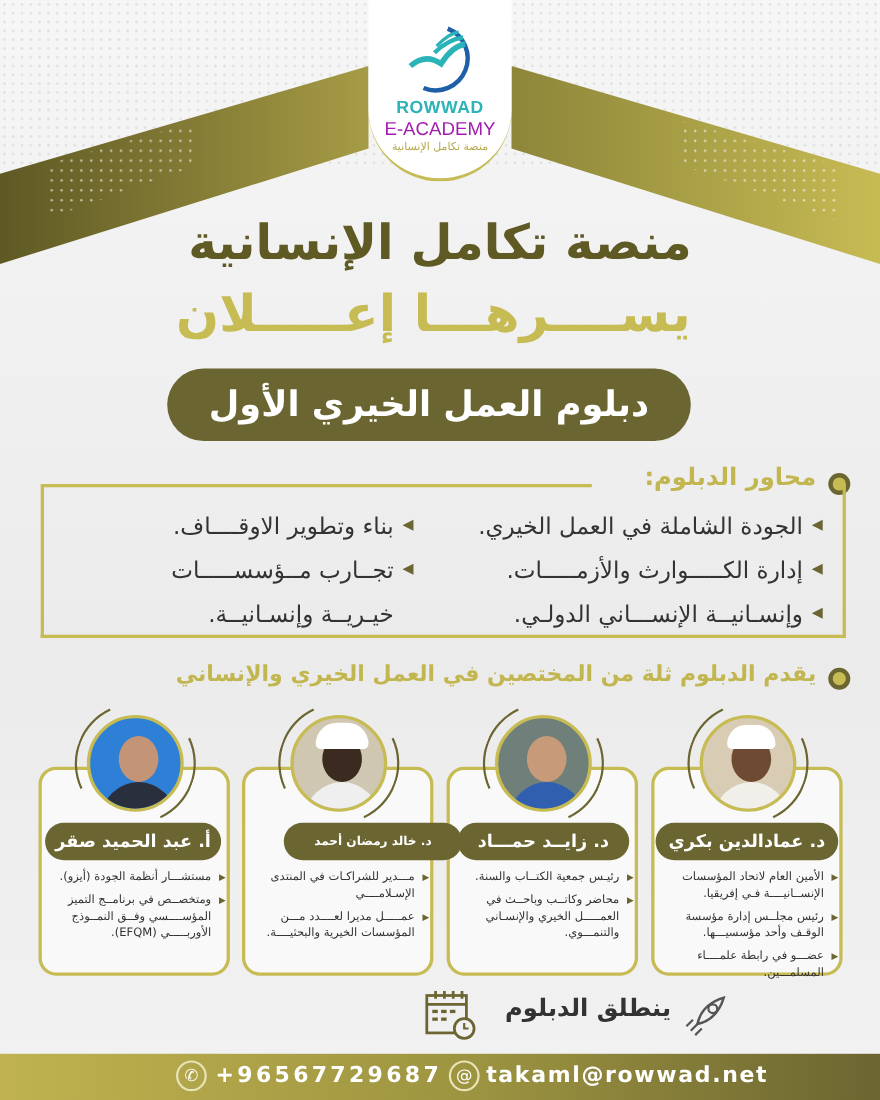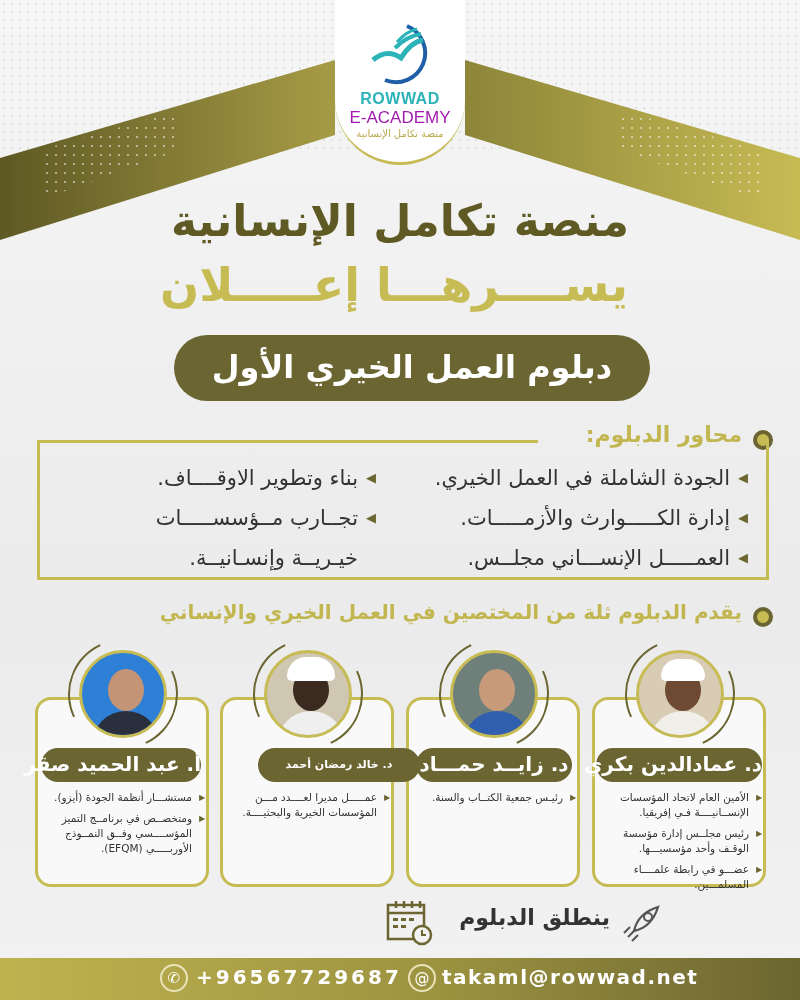"دبلوم العمل الخيري الأول" .banner { left: 174px -> 152px }
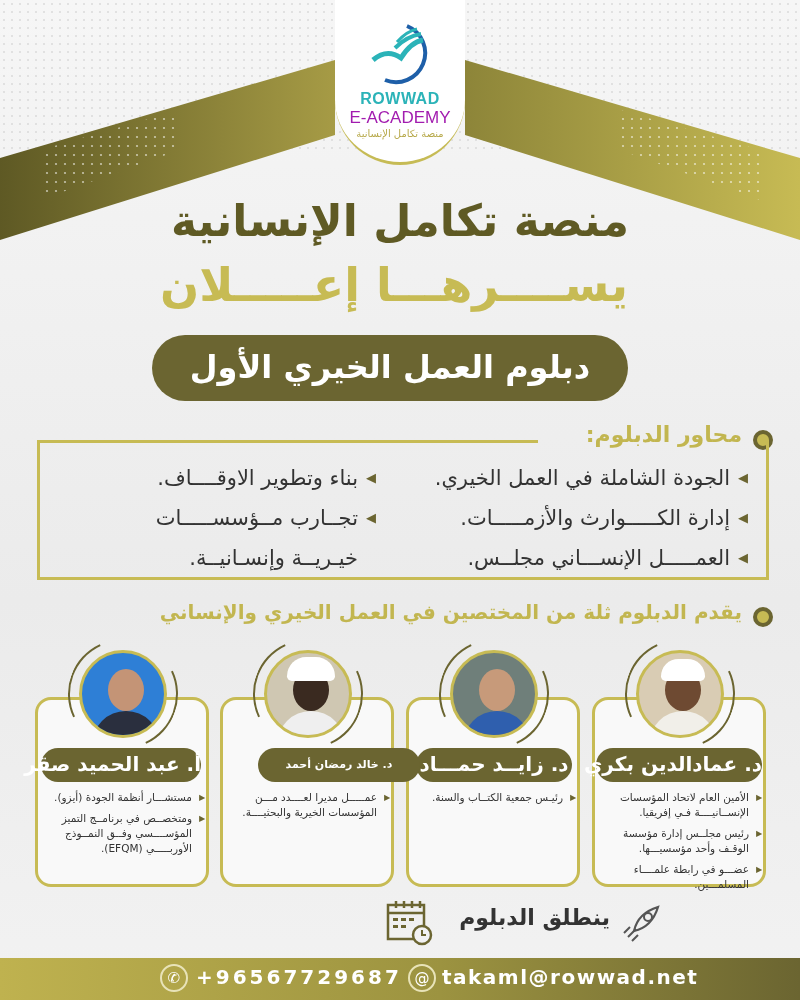"العمـــــل الإنســـاني مجلــس." span { text: العمـــــل الإنســـاني مجلــس -> وإنسـانيــة الإنســـاني الدولـي }
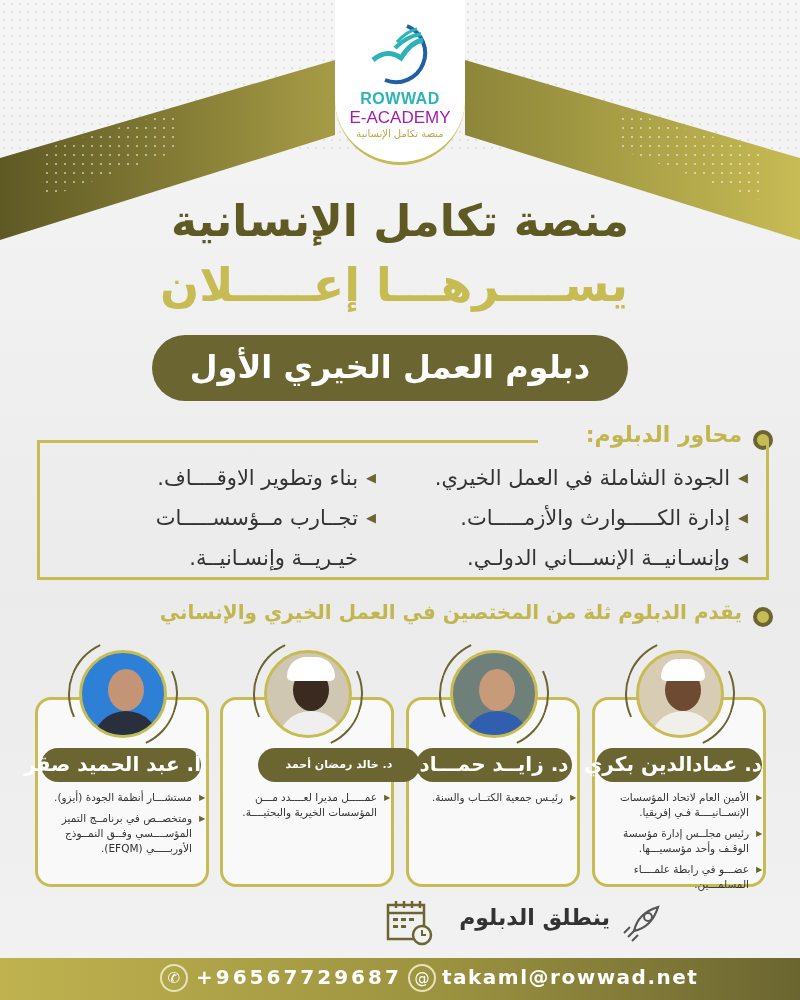"أ. عبد الحميد صقر" .name-pill { font-size: 20px -> 16px }
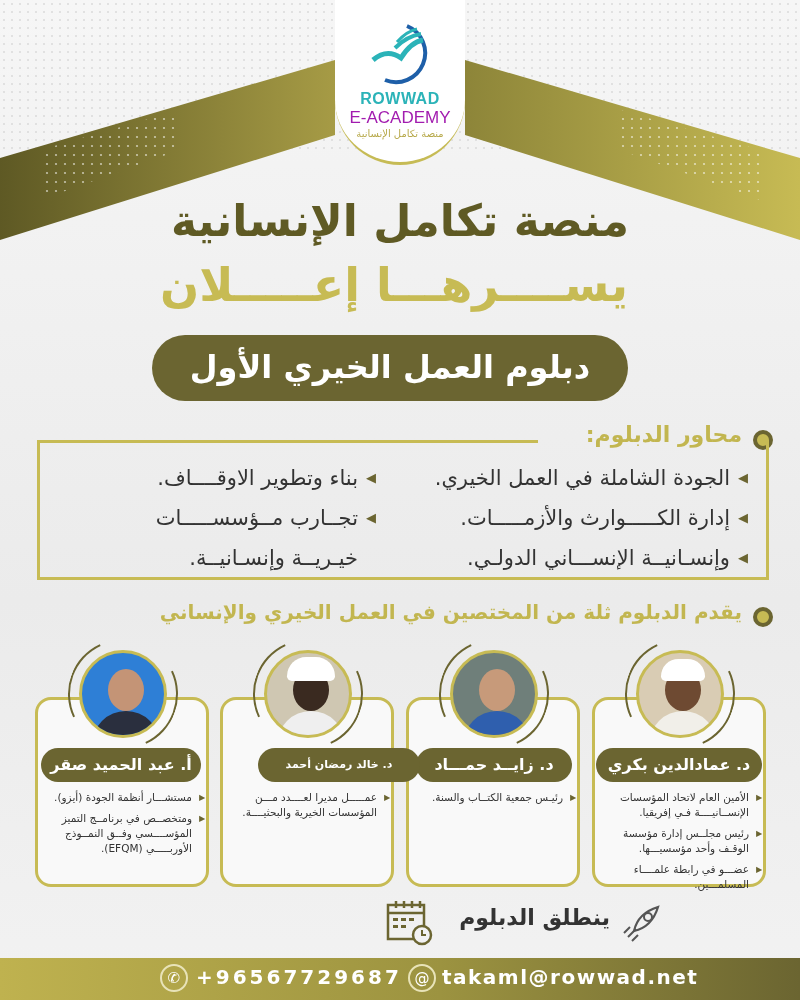"مـــدير للشراكـات في المنتدى" li { html: none -> <li>مـــدير للشراكـات في المنتدى الإسـلامــــي</li> }
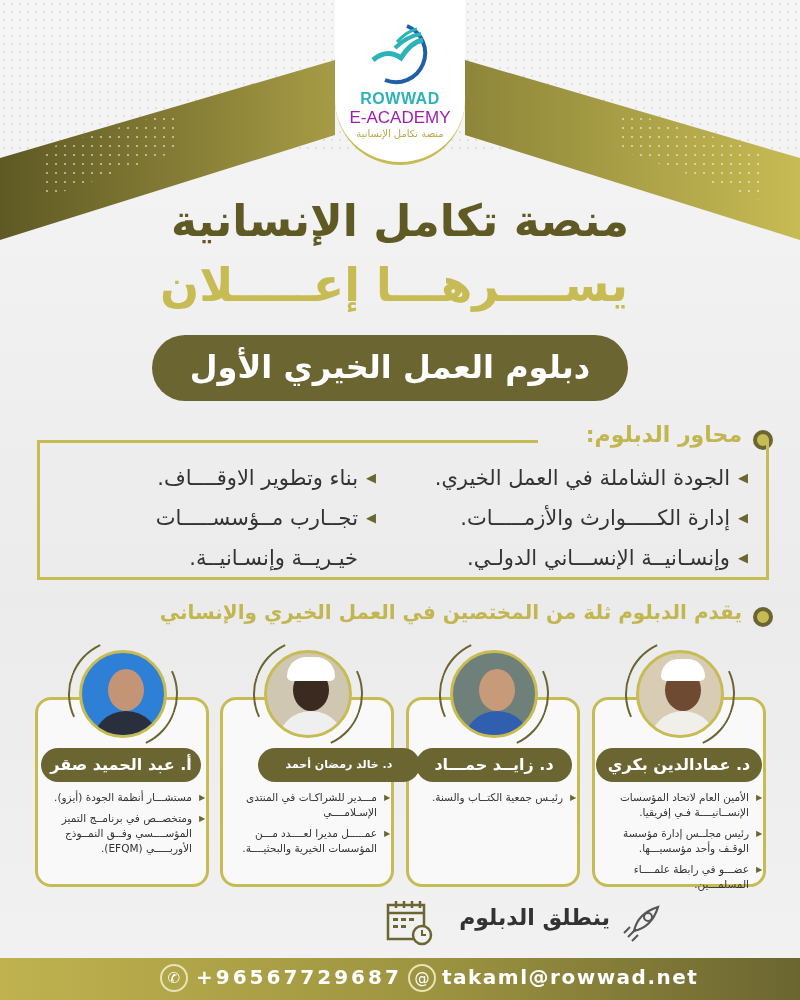"محاضر وكاتــب وباحــث في العمـــــل" li { html: none -> <li>محاضر وكاتــب وباحــث في العمـــــل الخيري والإنسـاني والتنمـــوي.</li> }
